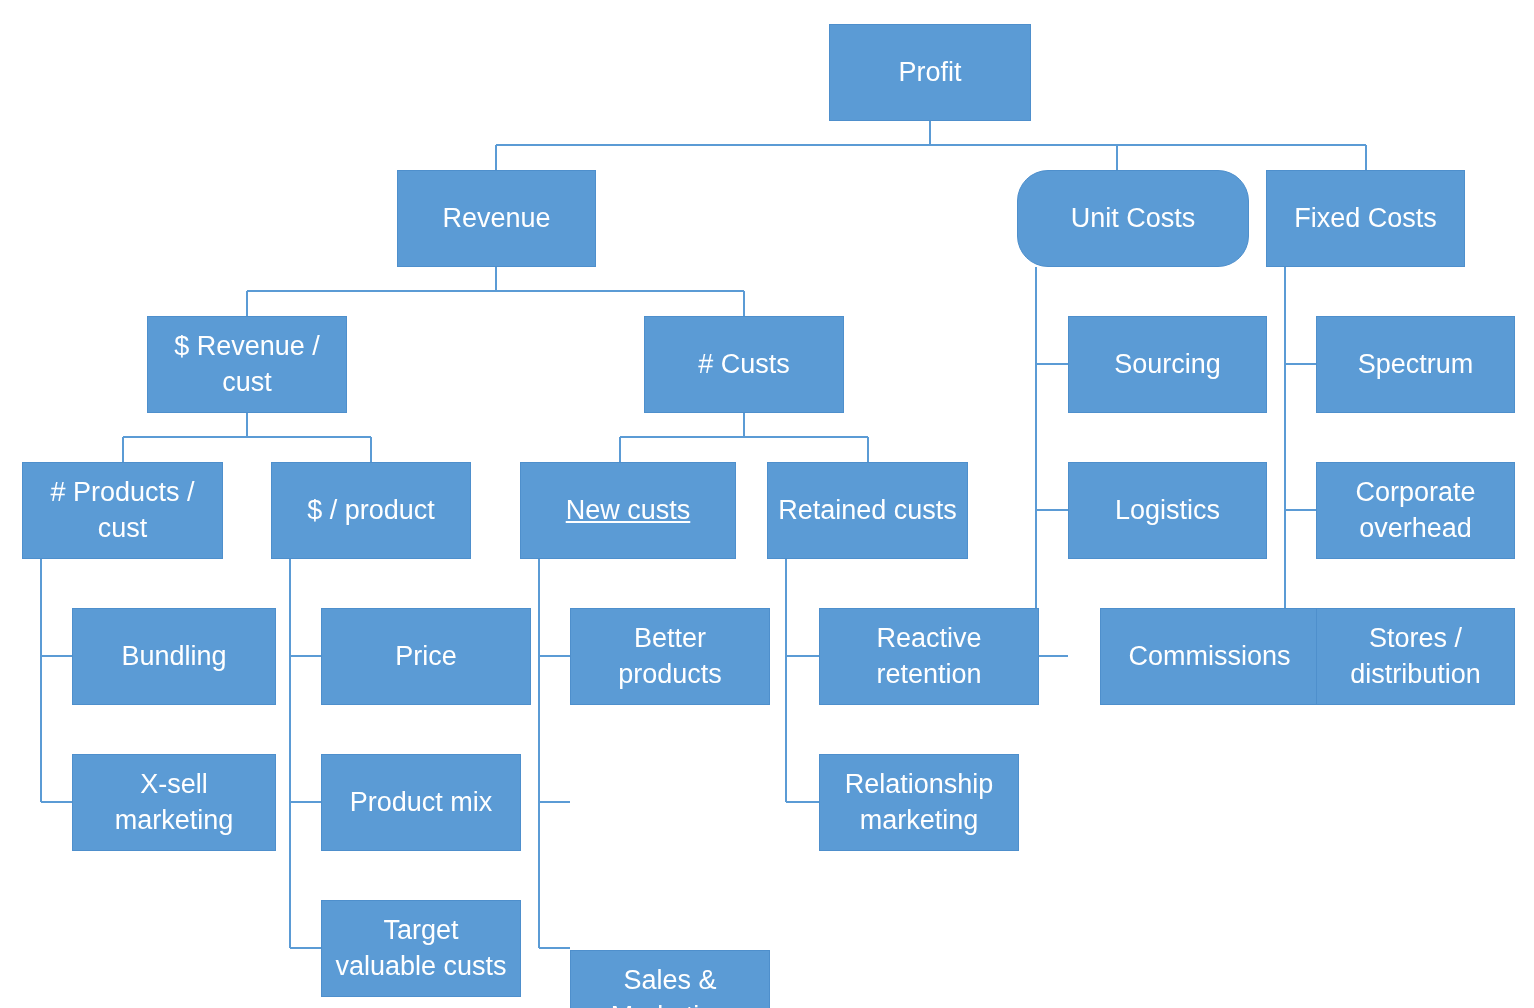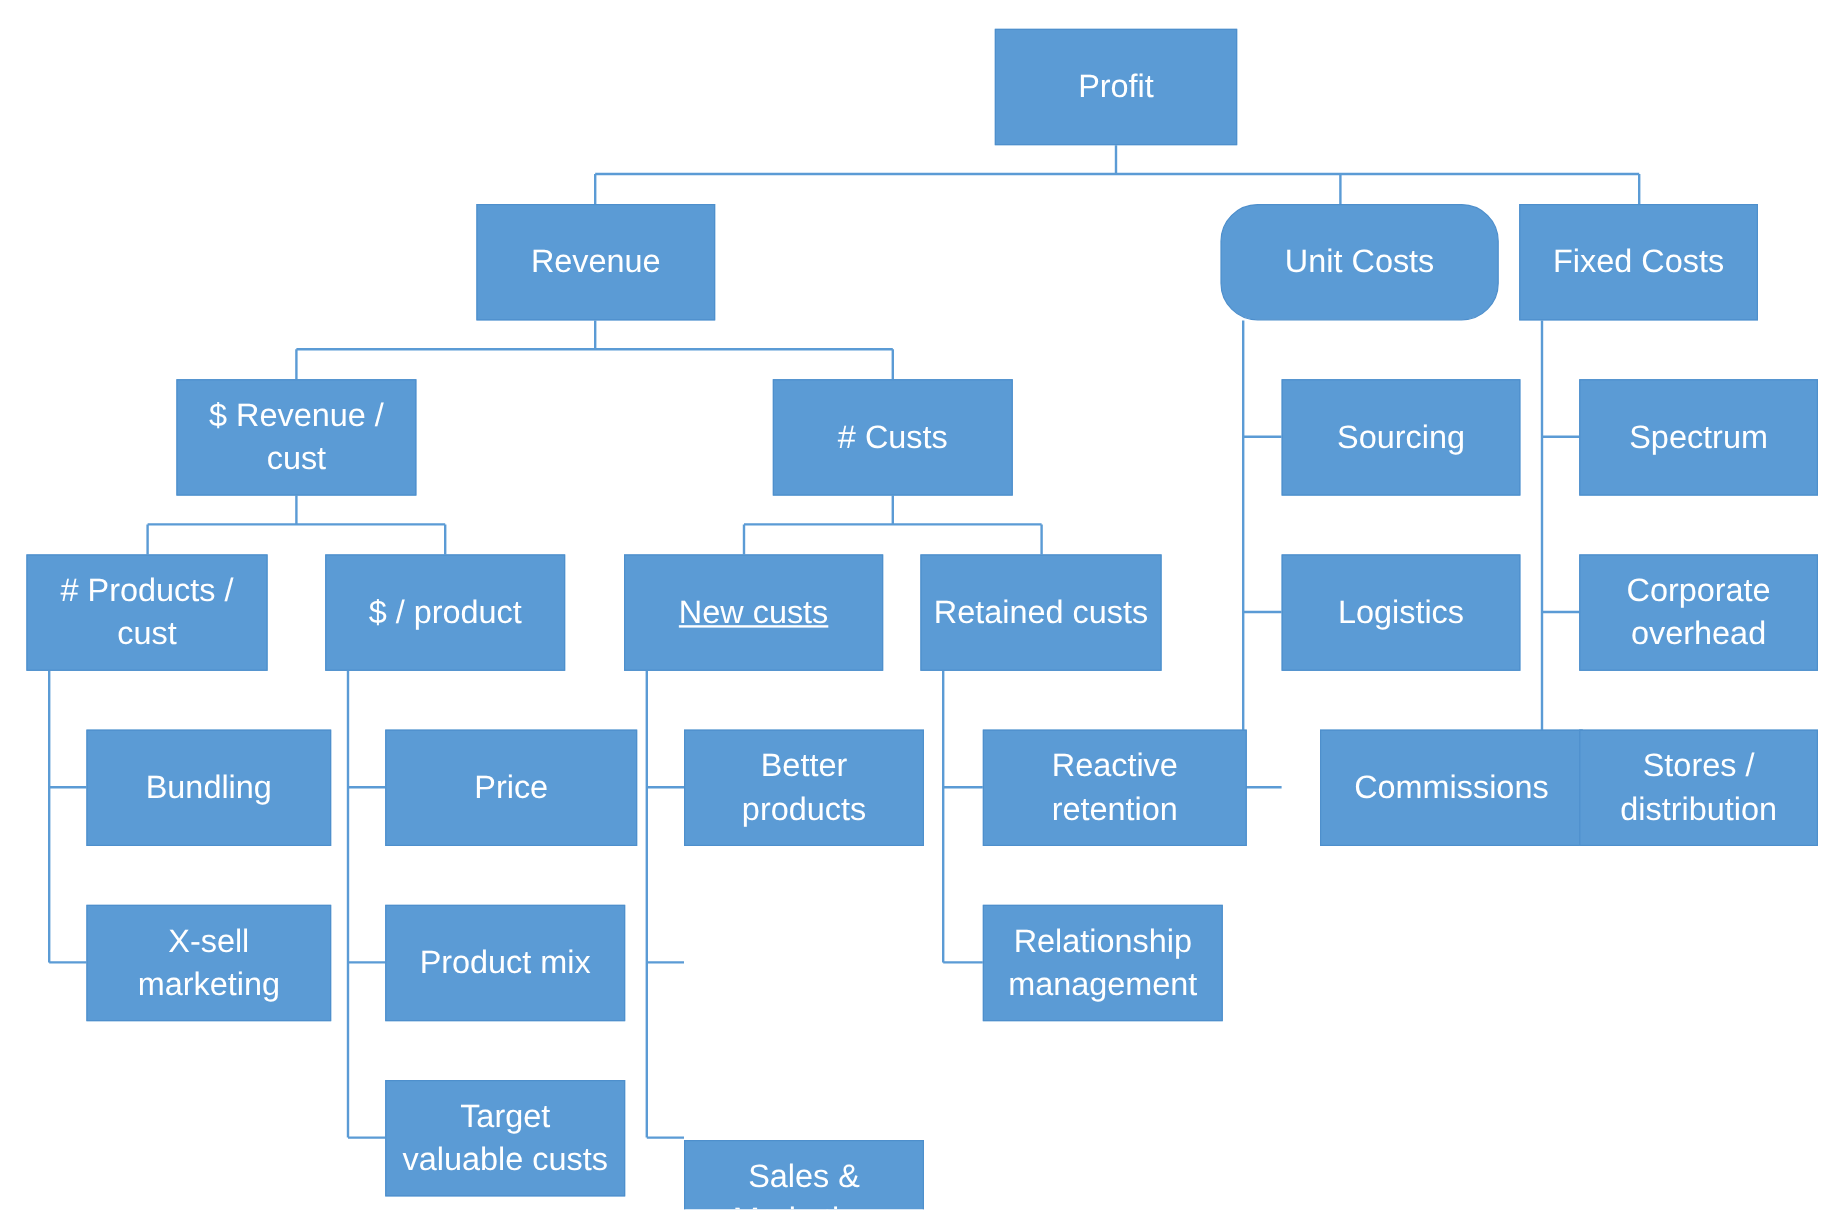"Relationship management" div.node { text: management -> marketing }
